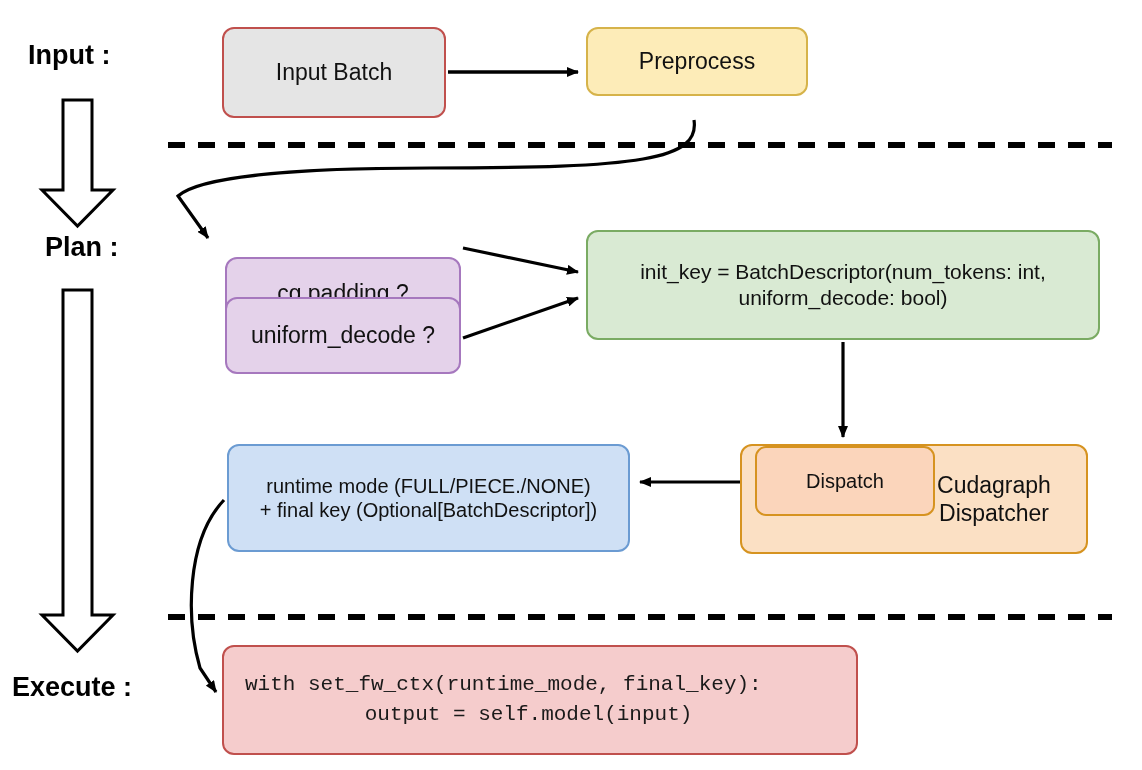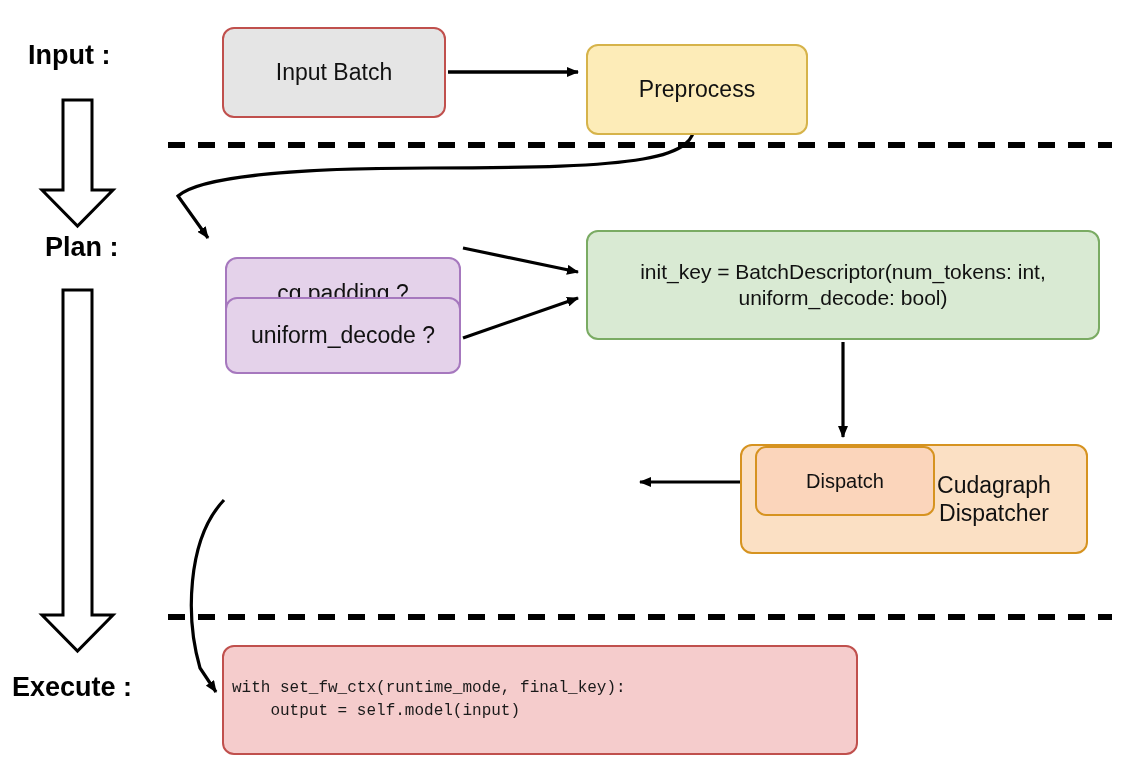"Preprocess" #n-preprocess { height: 91px -> 69px; top: 44px -> 27px }
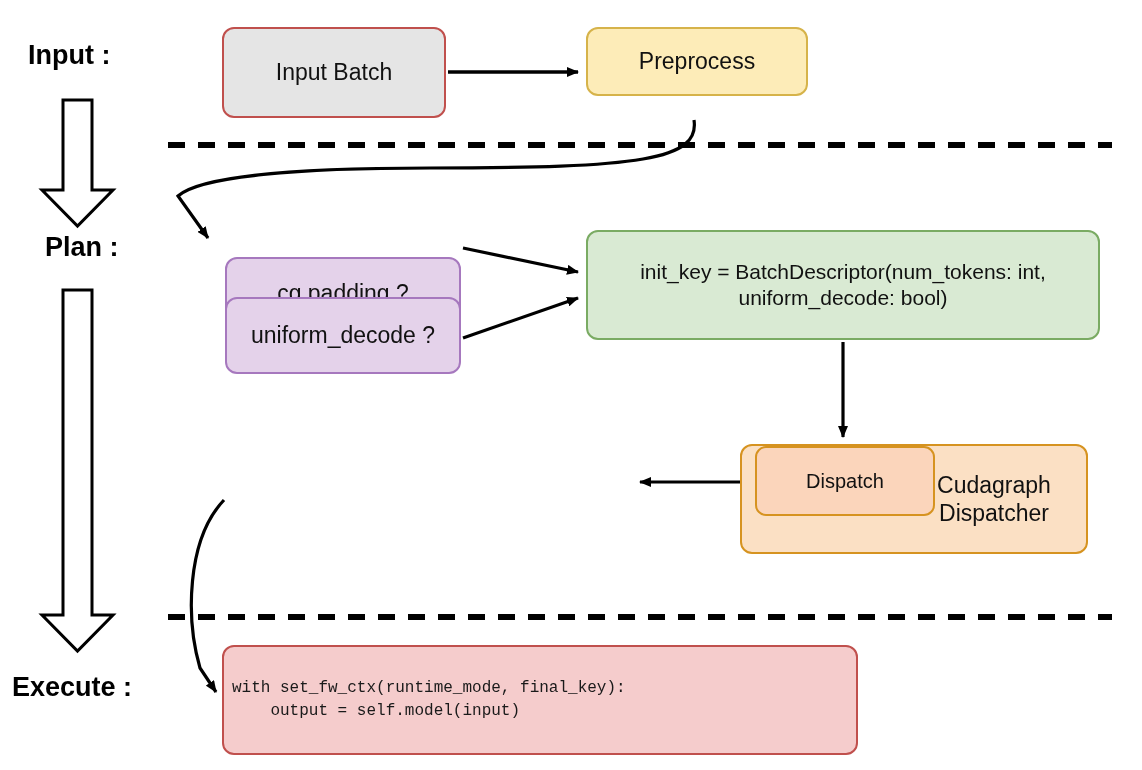"runtime mode (FULL/PIECE./NONE)" div.node { html: none -> <div> <span> <span>runtime mode (FULL/PIECE./NONE)</span><br> <span>+ final key (Optional[BatchDescriptor])</span> </span> </div> }
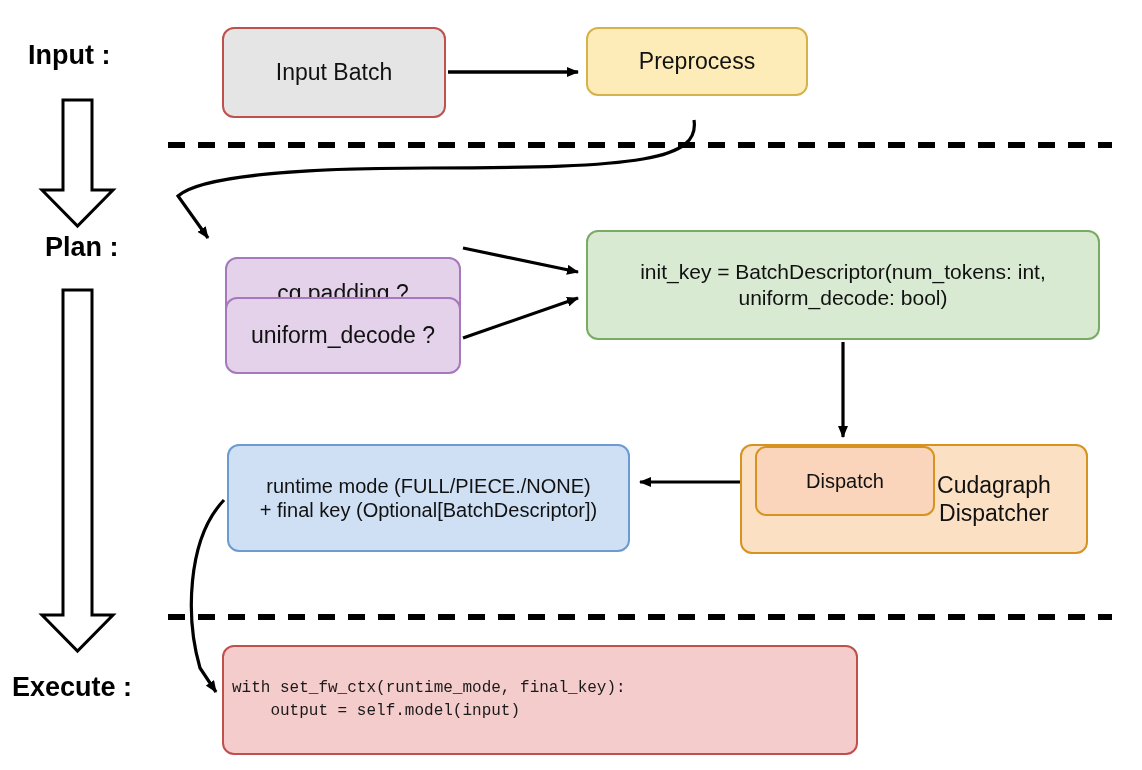"with set_fw_ctx(runtime_mode," #n-code .txt { font-size: 16px -> 21px; padding-left: 8px -> 21px; text-align: left -> center }
